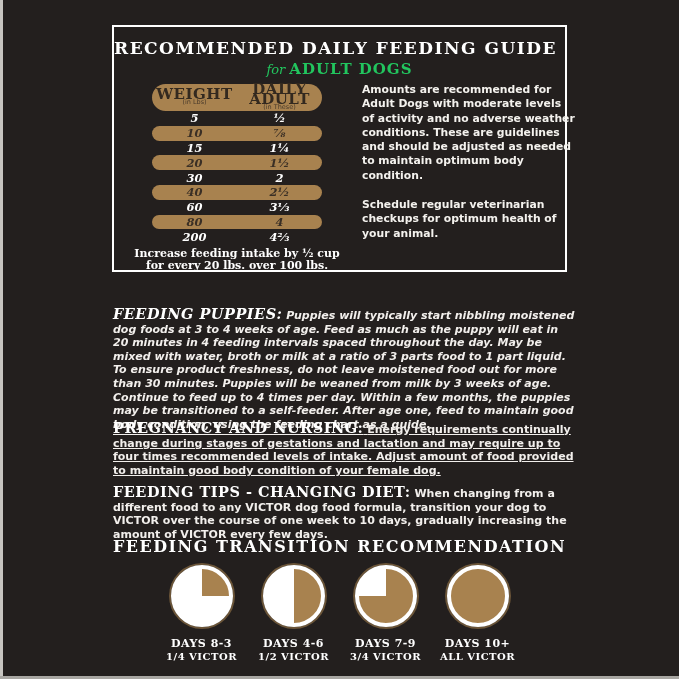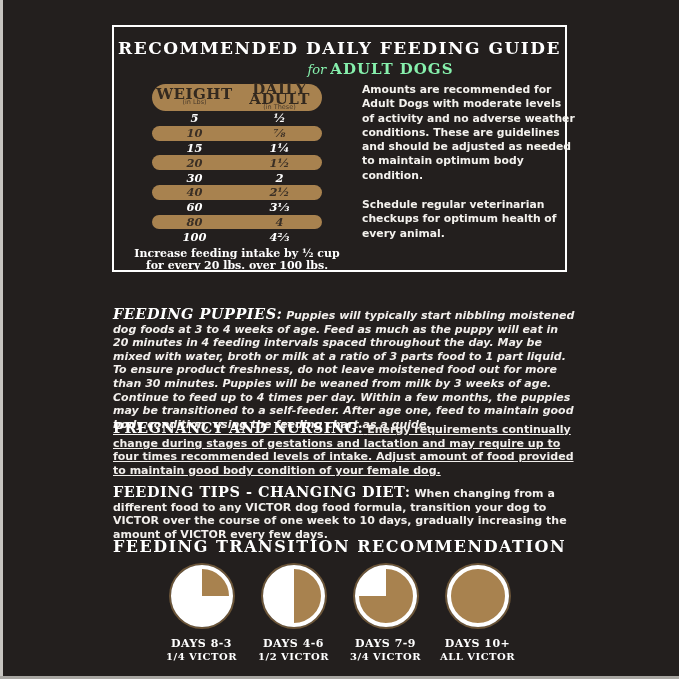"RECOMMENDED DAILY FEEDING GUIDE" .gb-title { text-align: center -> left }
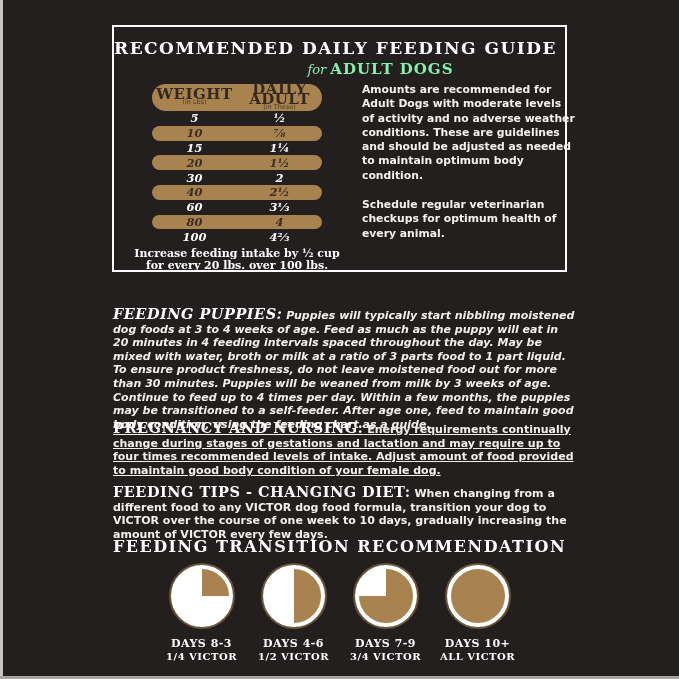"for ADULT DOGS" .gb-subtitle { color: #86efac -> #22c55e; padding-left: 41px -> none }
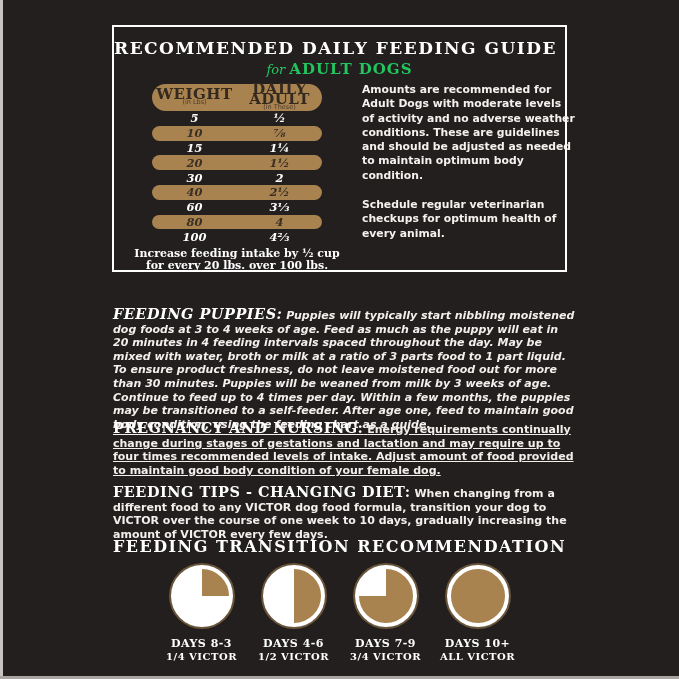"Schedule regular veterinarian checkups" p { text: every -> your }
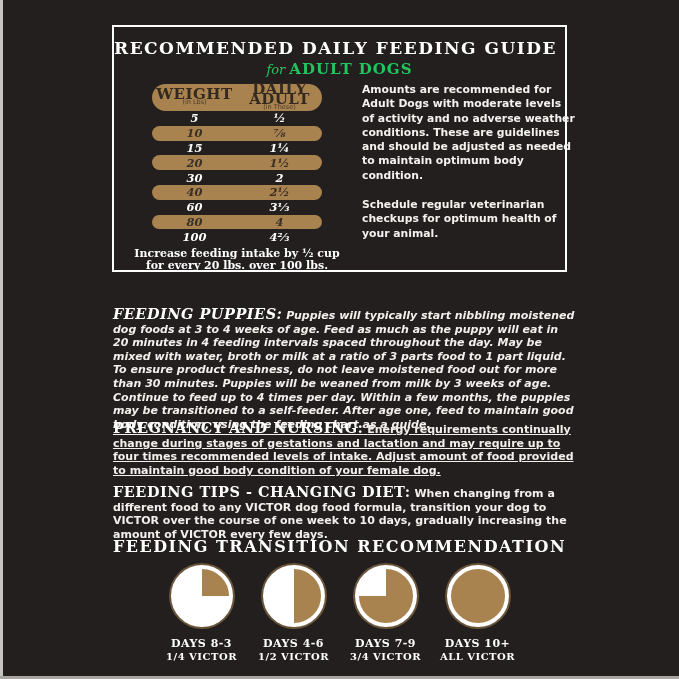"100" span { text: 100 -> 200 }
